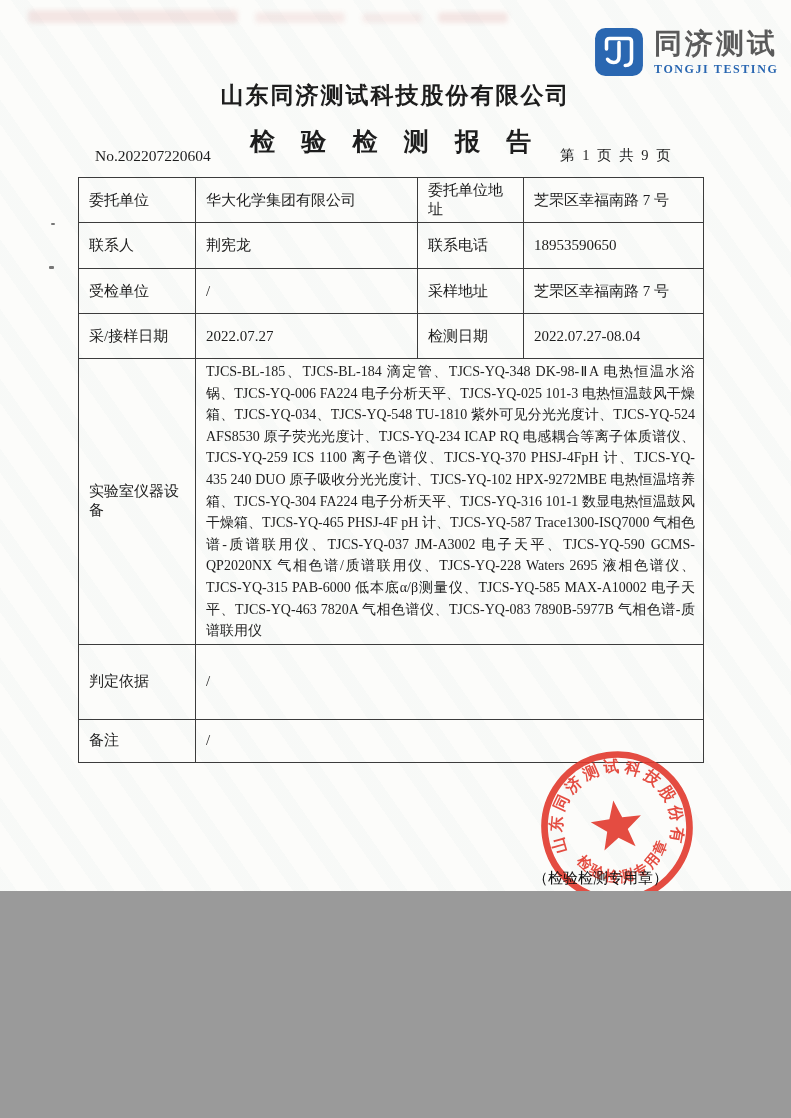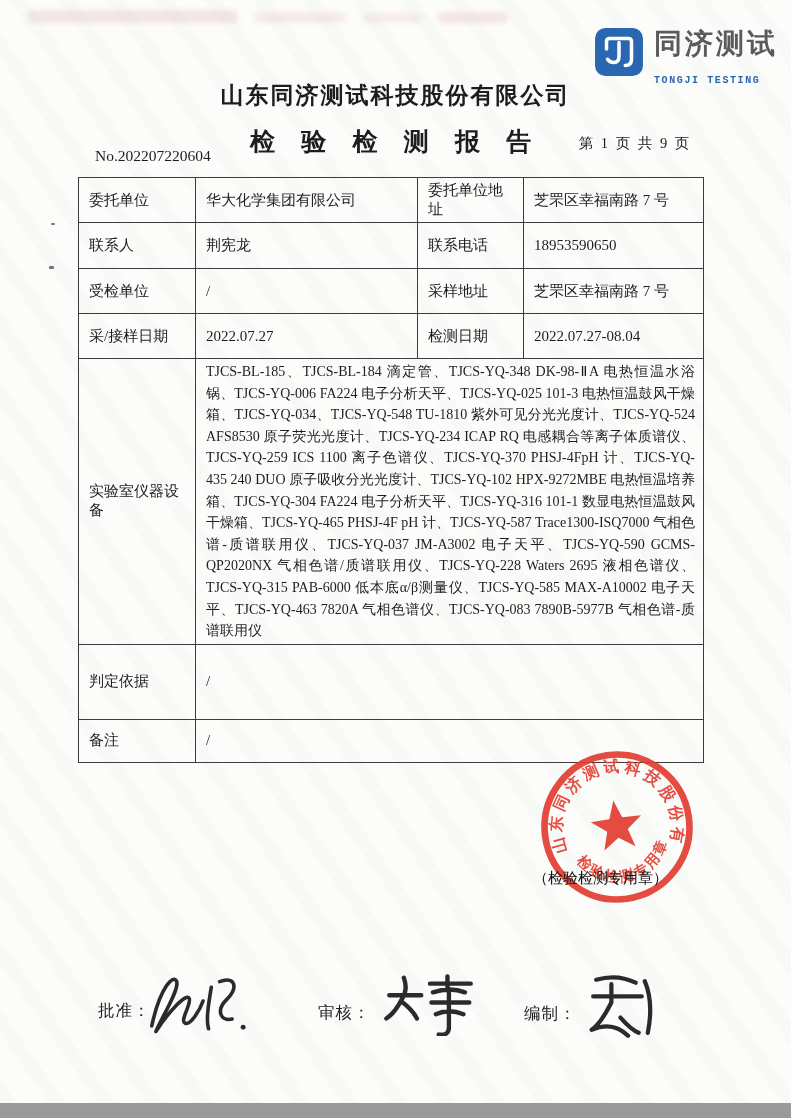"同济测试" .page { height: 1103px -> 891px }
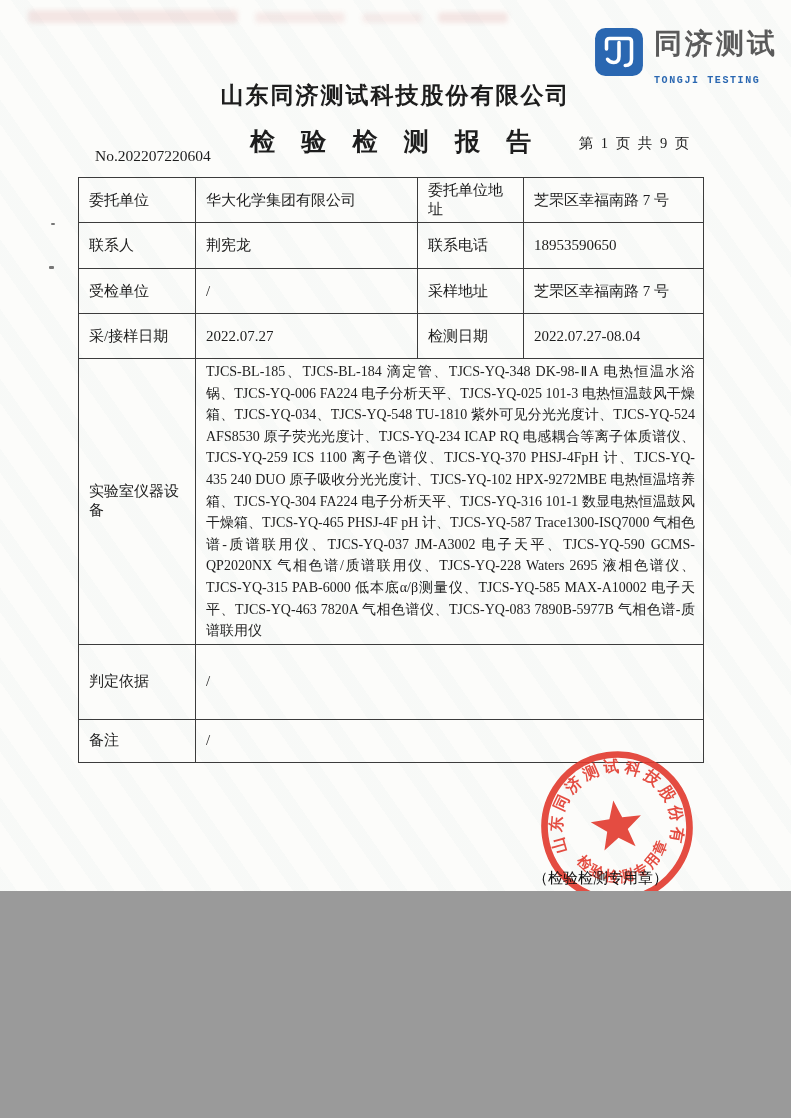"TONGJI TESTING" .logo-en { font-family: Liberation Mono, monospace -> Liberation Serif, serif; font-size: 10px -> 12px; margin-top: 14px -> 1px }
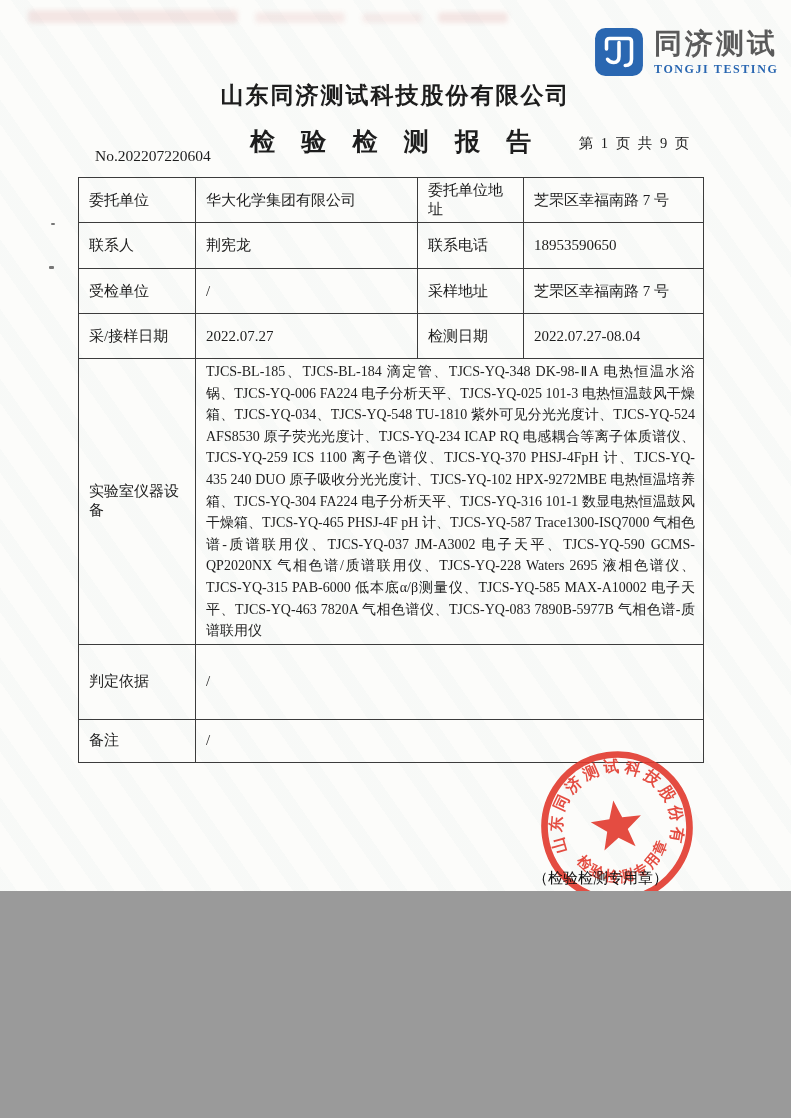"第 1 页 共 9" .meta-page { text-align: center -> left; top: 134px -> 146px }
